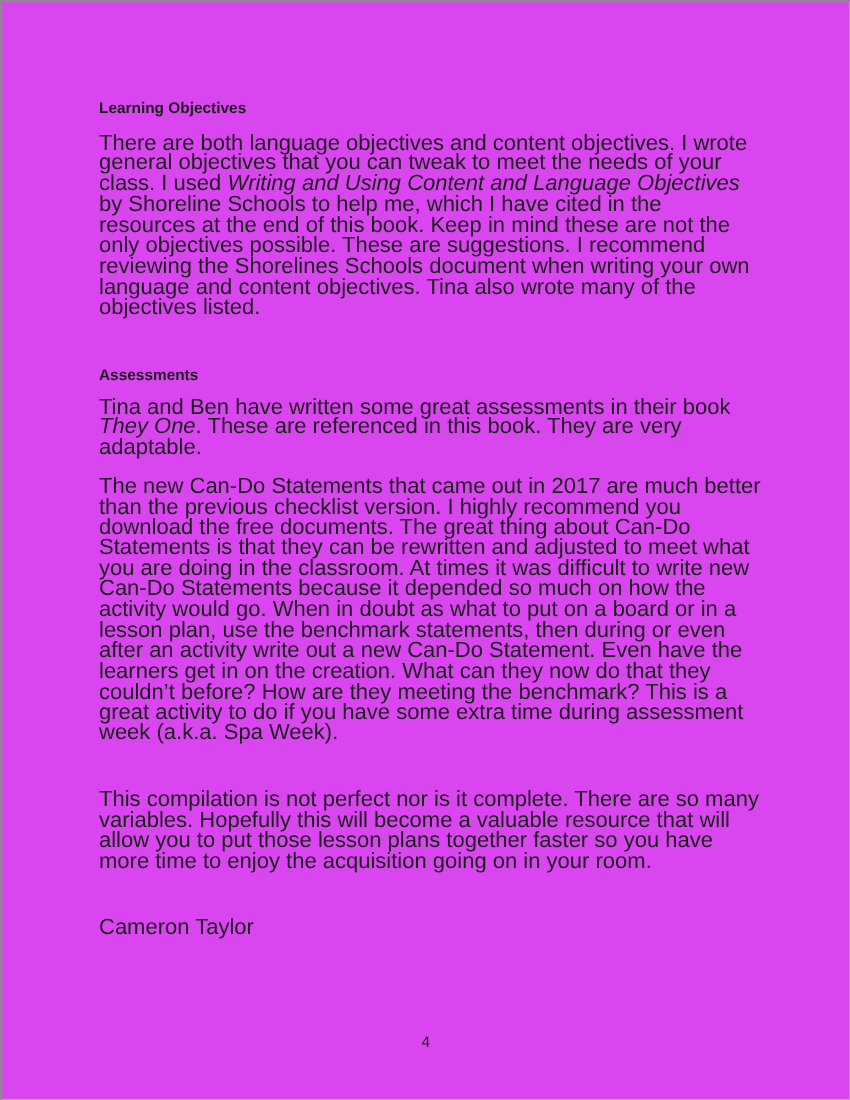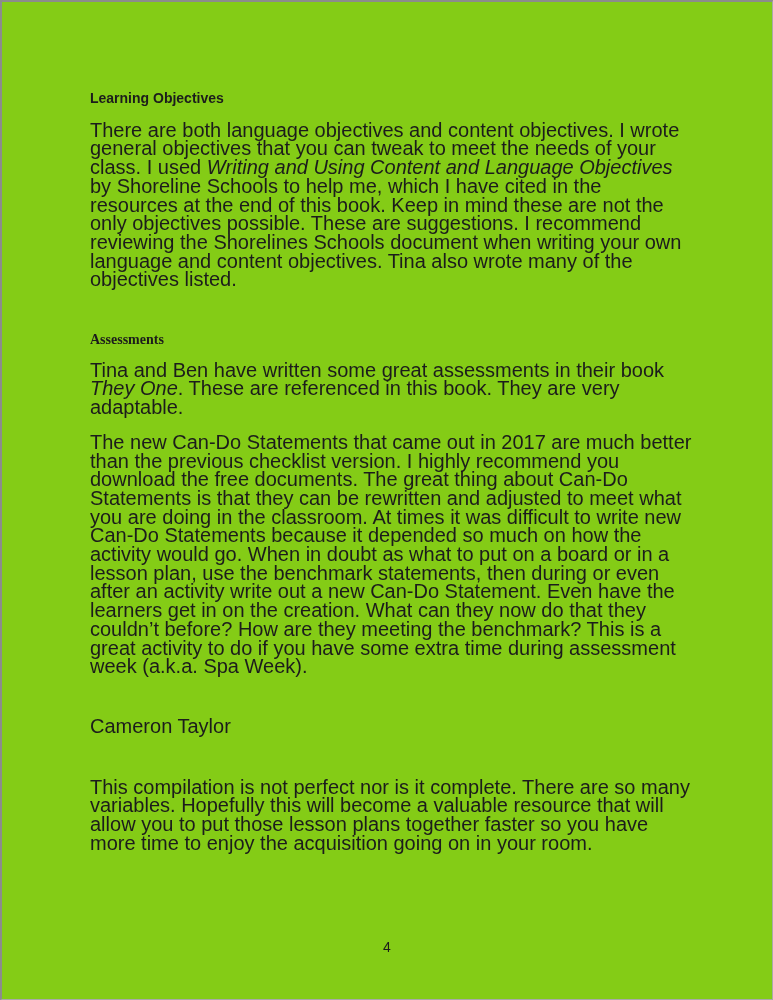"Learning Objectives" .page { background: #84cc16 -> #d946ef }
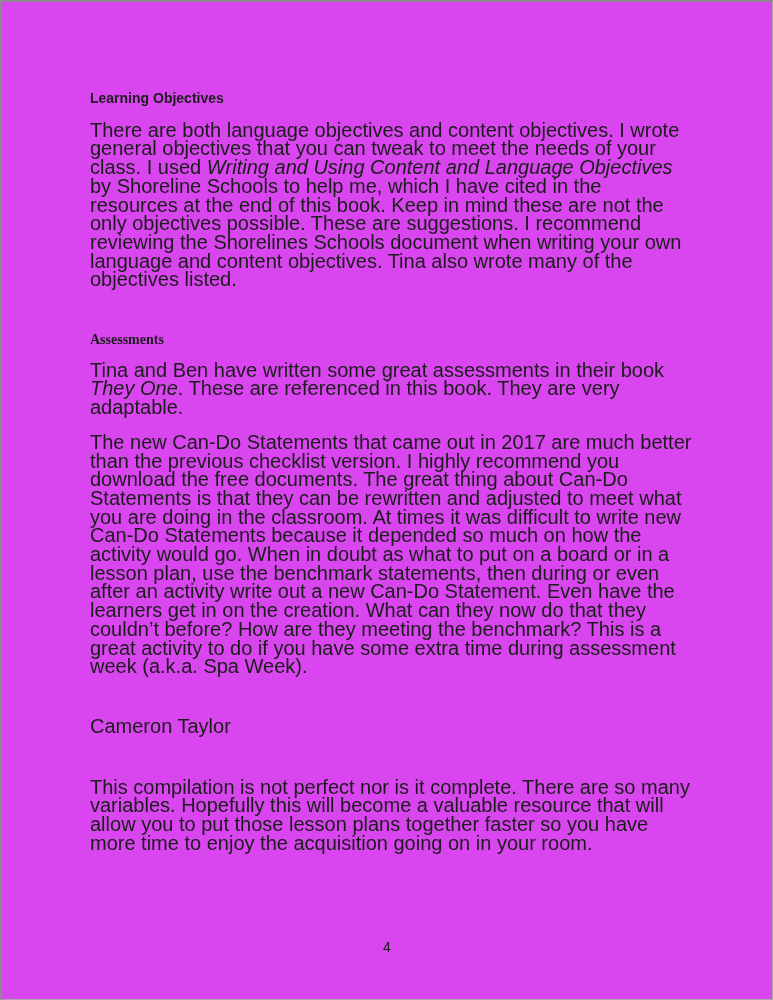"Assessments" #sec-assessments h2 { font-family: Liberation Serif, serif -> none }
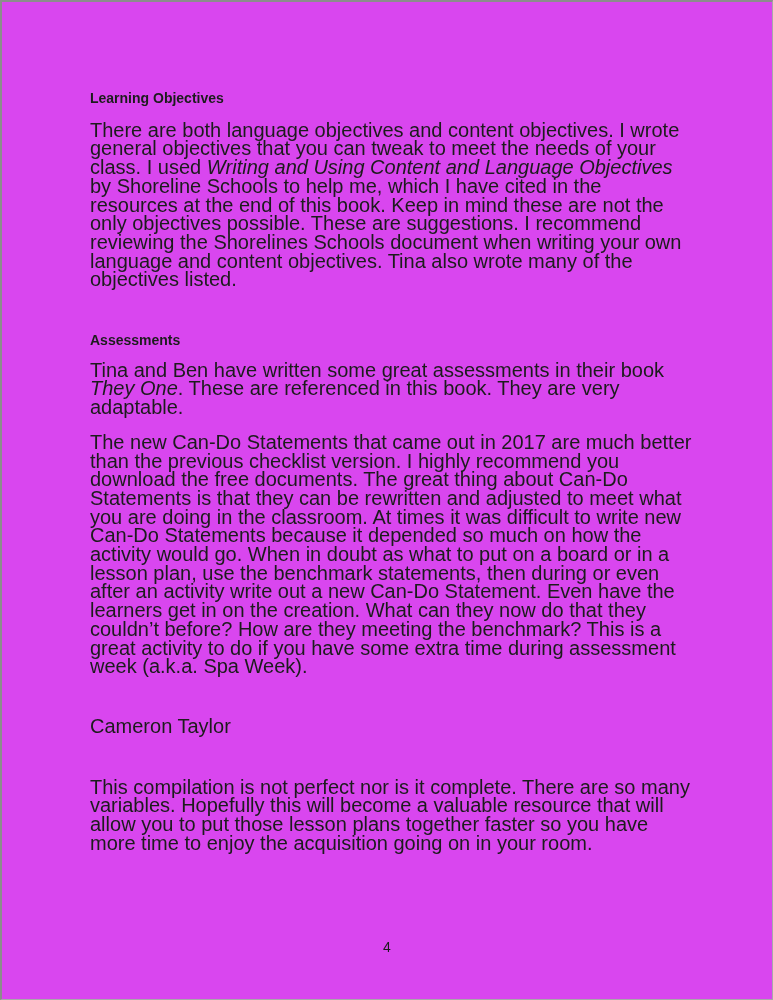"Cameron Taylor" p.para { order: before "This compilation is not perfect" -> after "This compilation is not perfect" }
